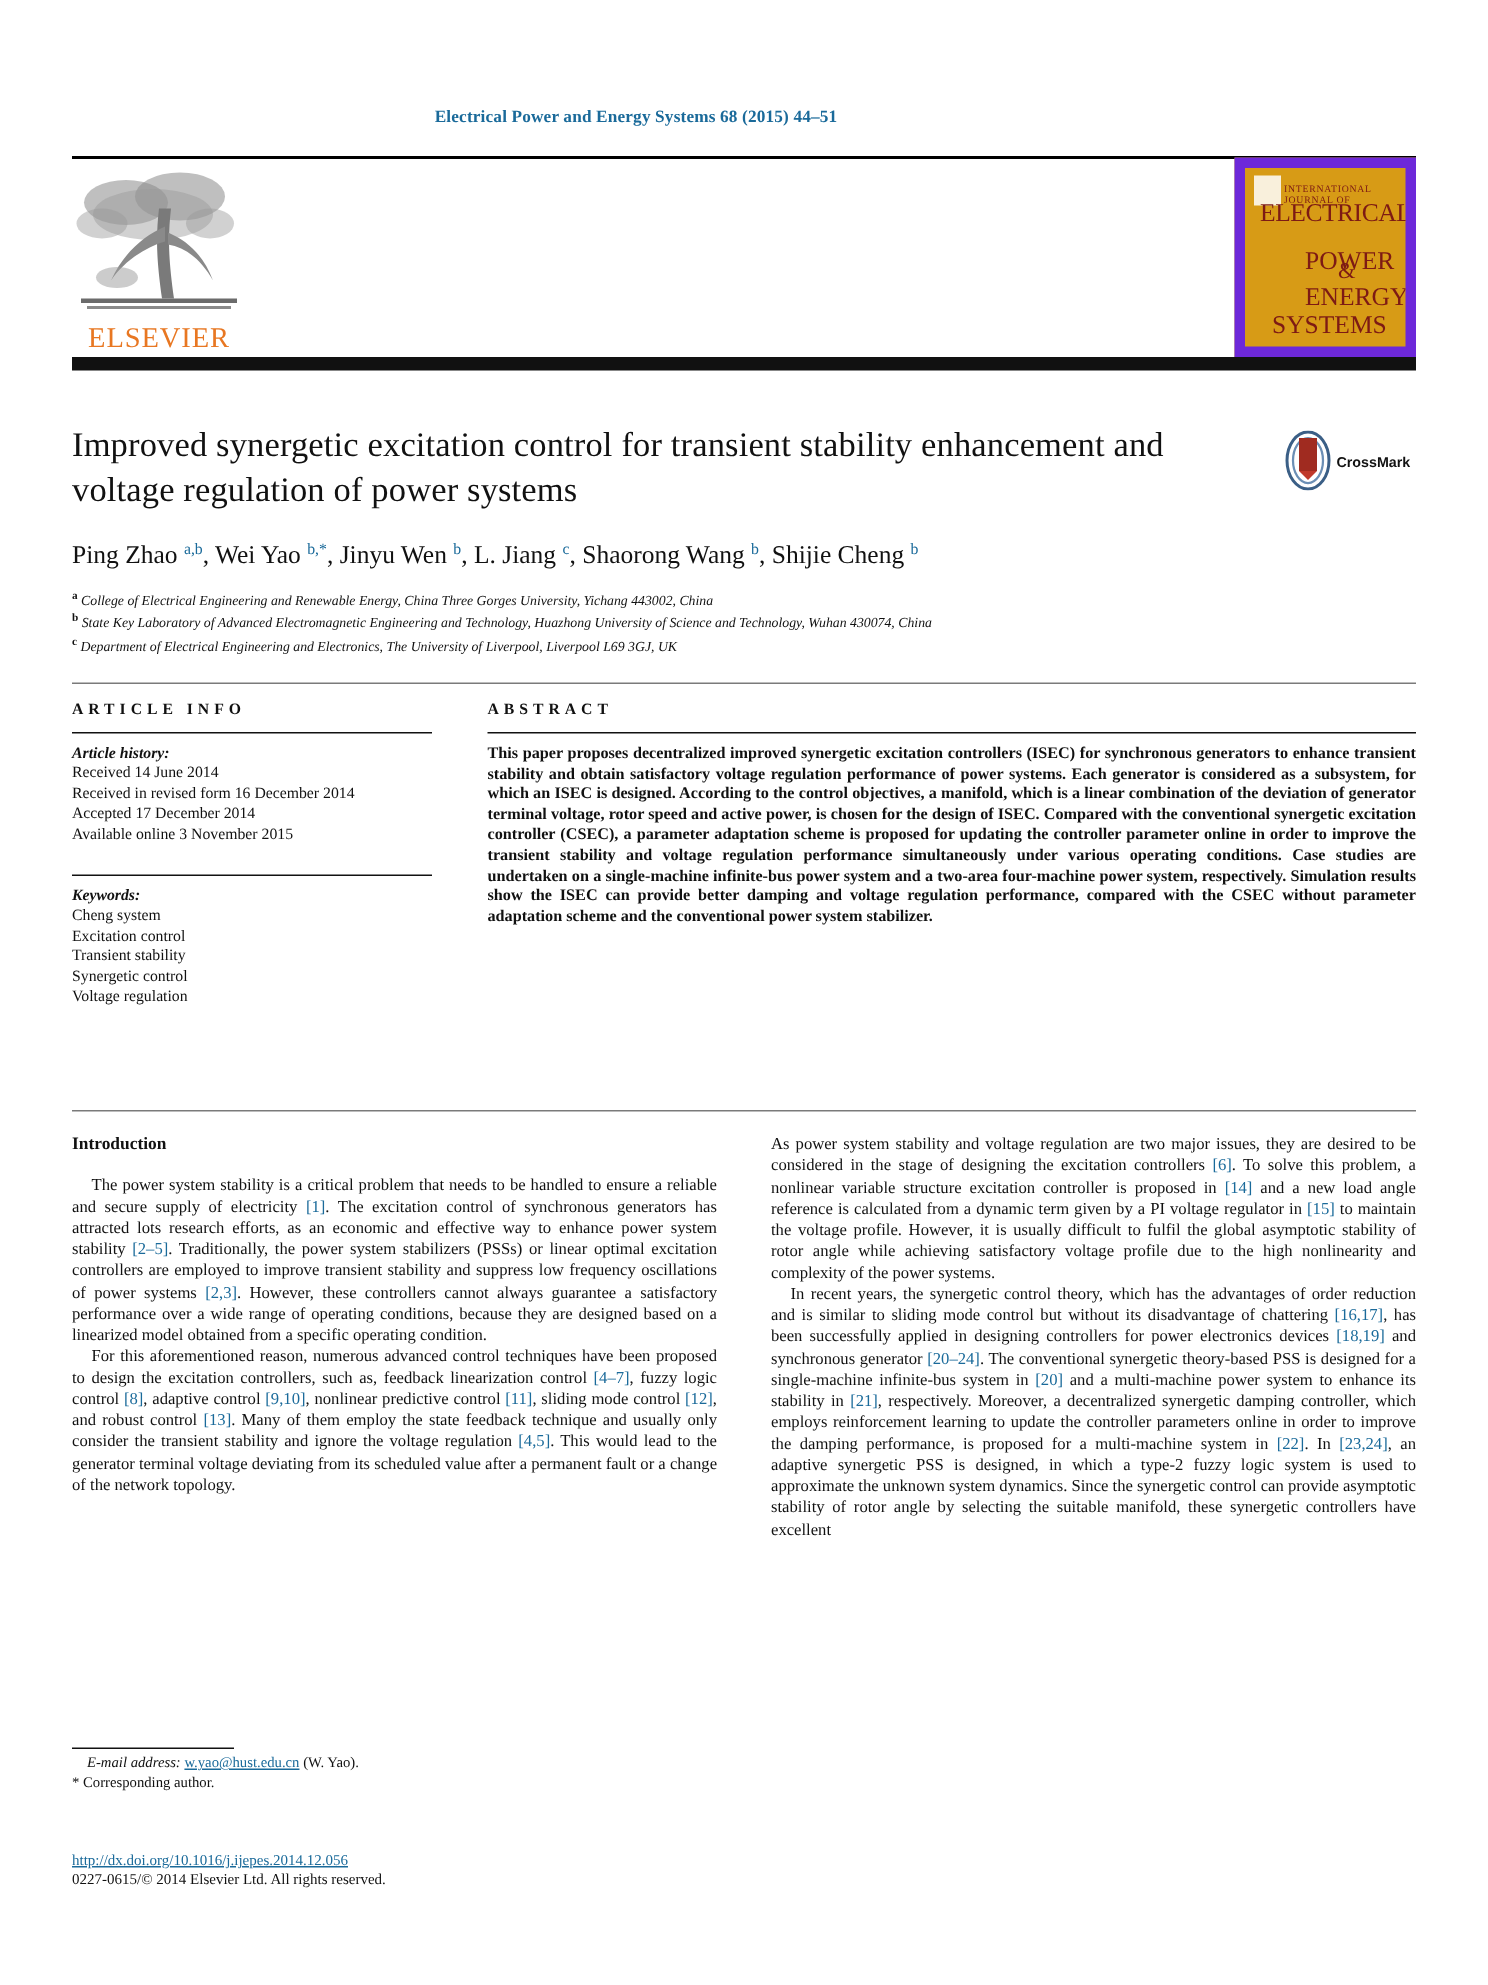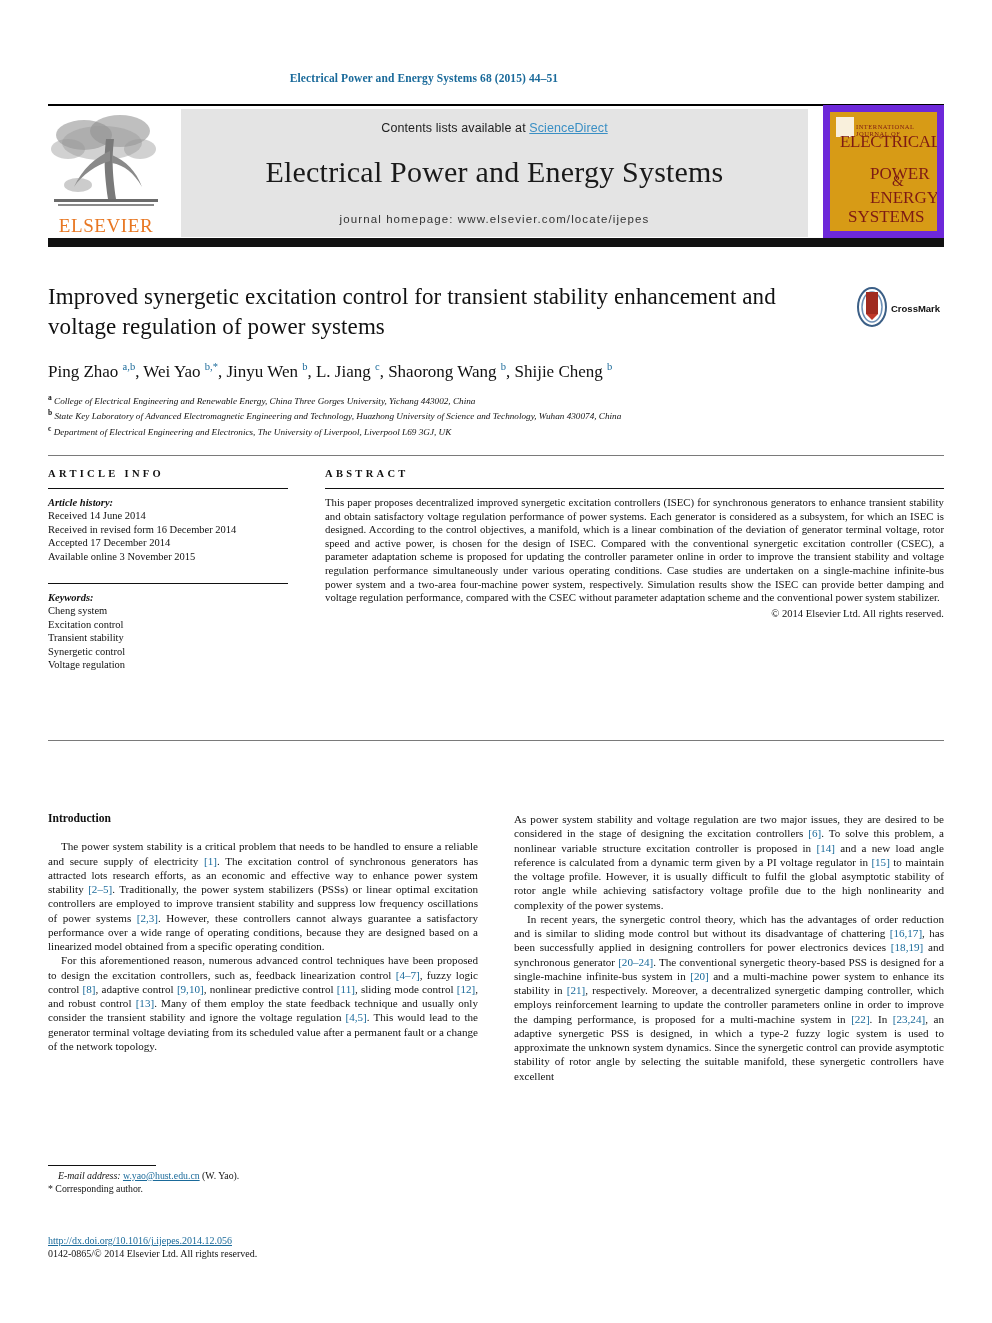"Contents lists available at" div.masthead-center { html: <div> <div> <span>Contents lists available at </span><a>ScienceDirect</a> </div> <div>Electrical Power and Energy Systems</div> <div>journal homepage: www.elsevier.com/locate/ijepes</div> </div> -> none }
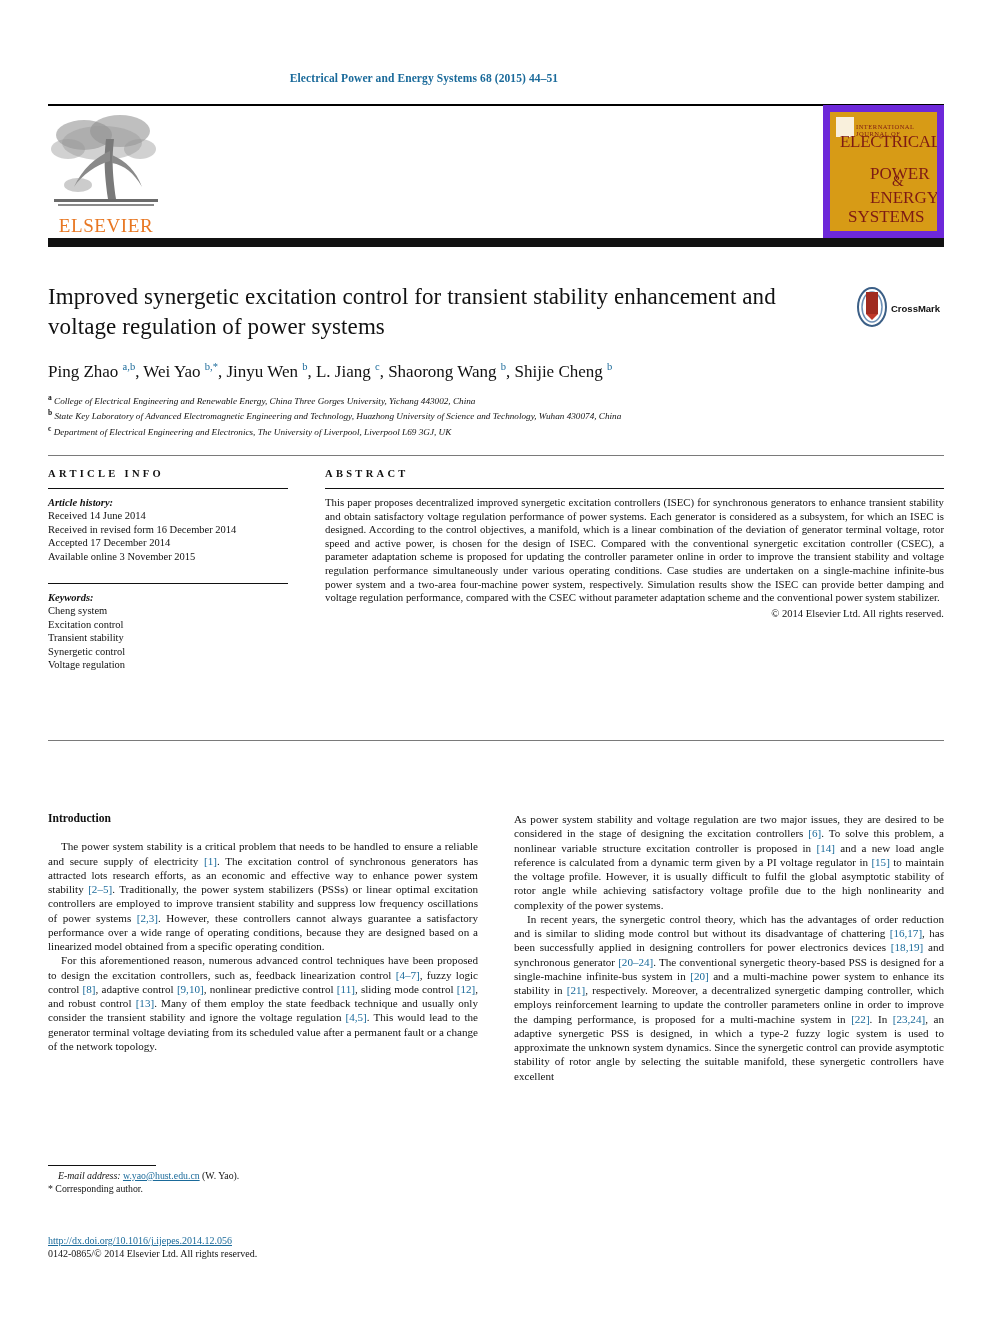"This paper proposes decentralized" .abstract-text { font-weight: none -> bold }
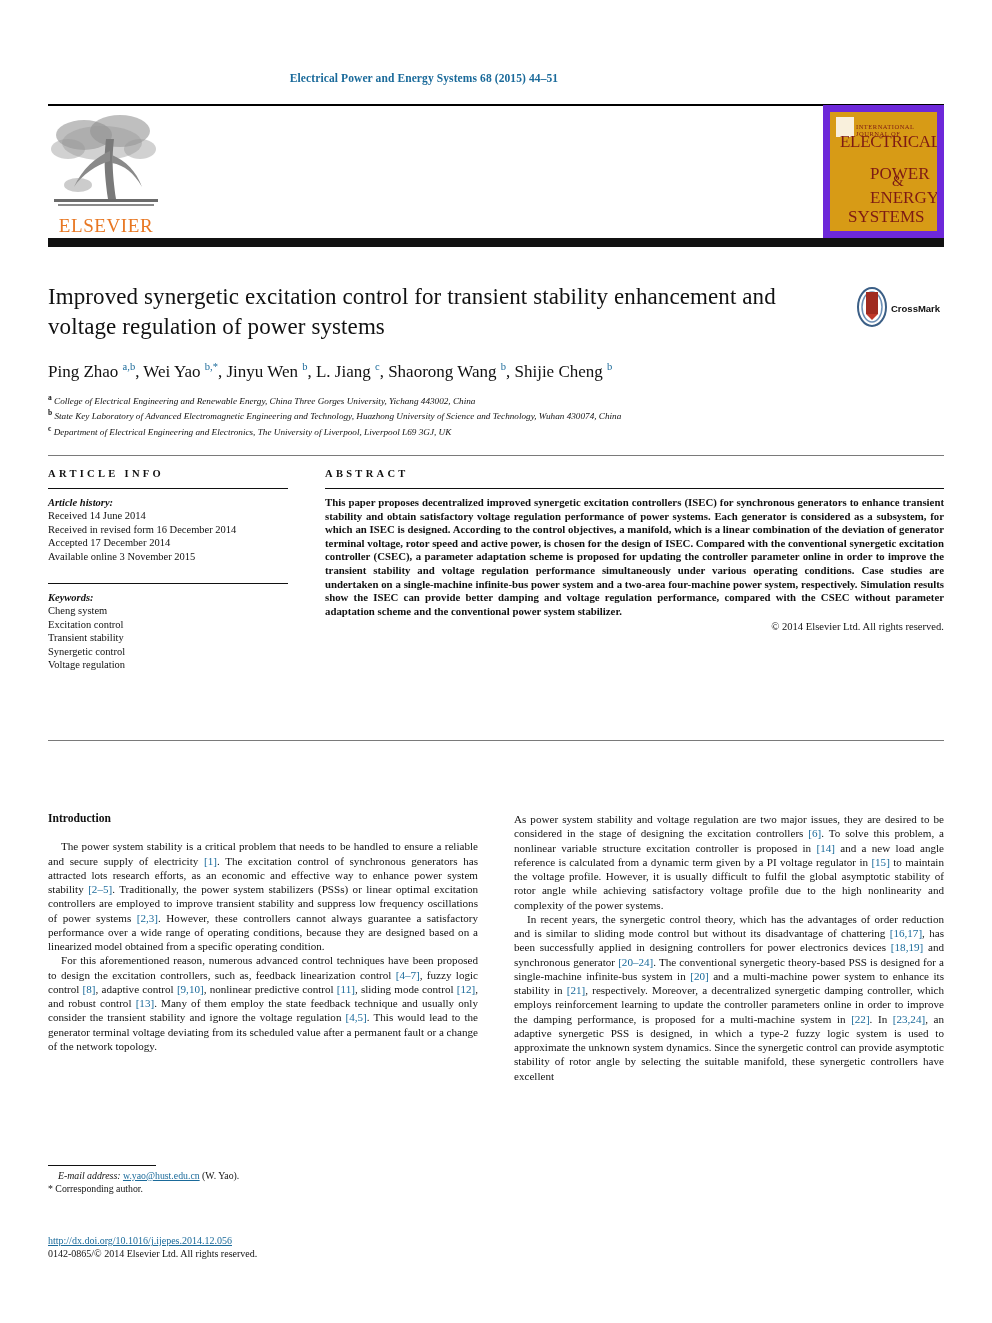"© 2014 Elsevier Ltd. All" div.copyright-line { html: <div>© 2014 Elsevier Ltd. All rights reserved.</div> -> none }
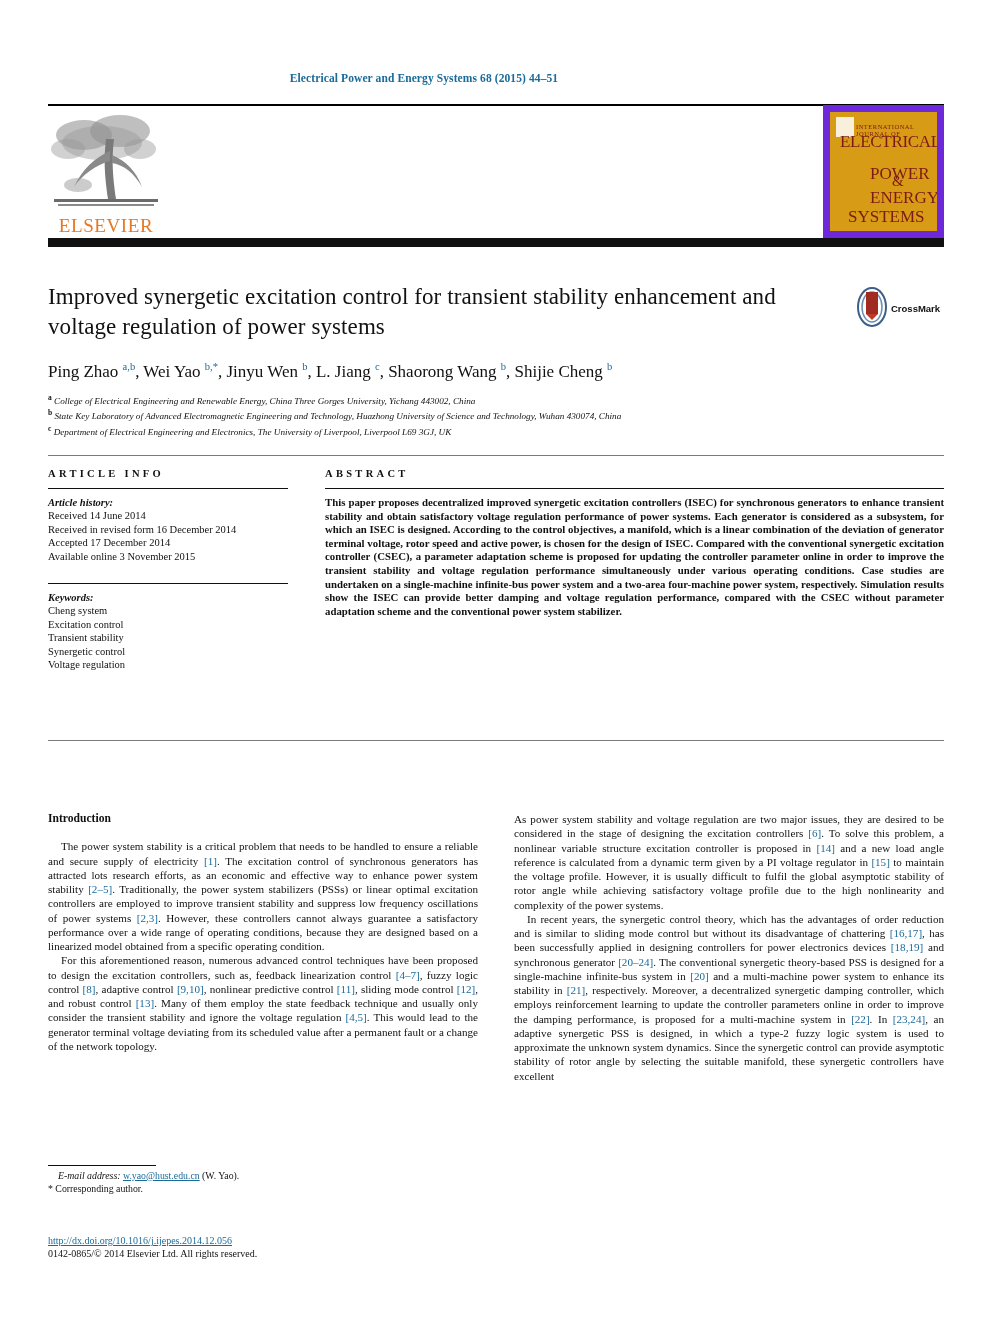"Introduction" .body-col { top: 812px -> 756px }
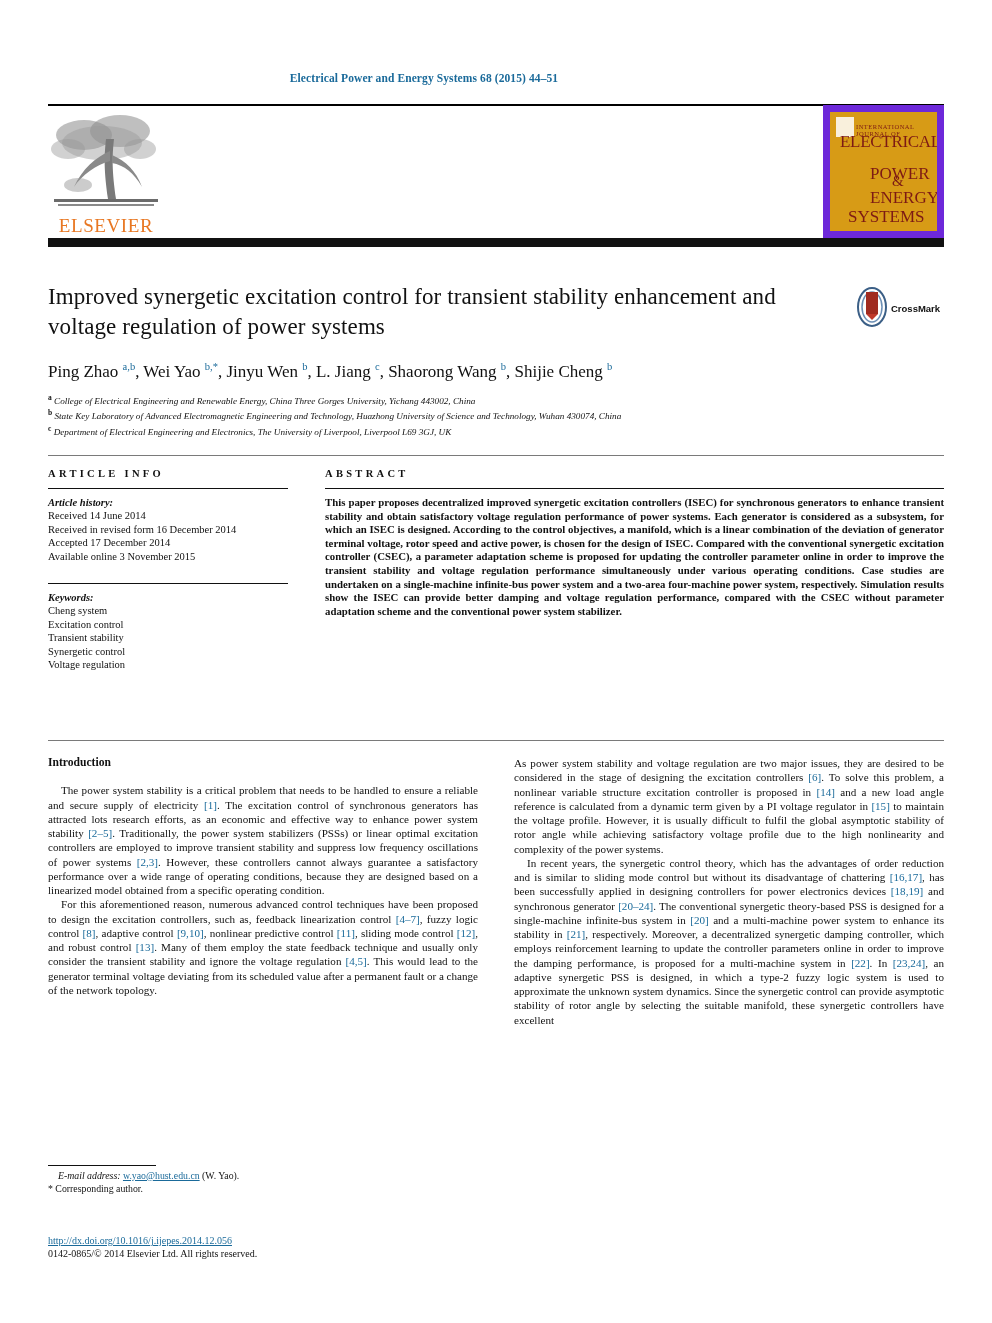"0142-0865/© 2014 Elsevier Ltd. All" div { text: 0142-0865/ -> 0227-0615/ }
